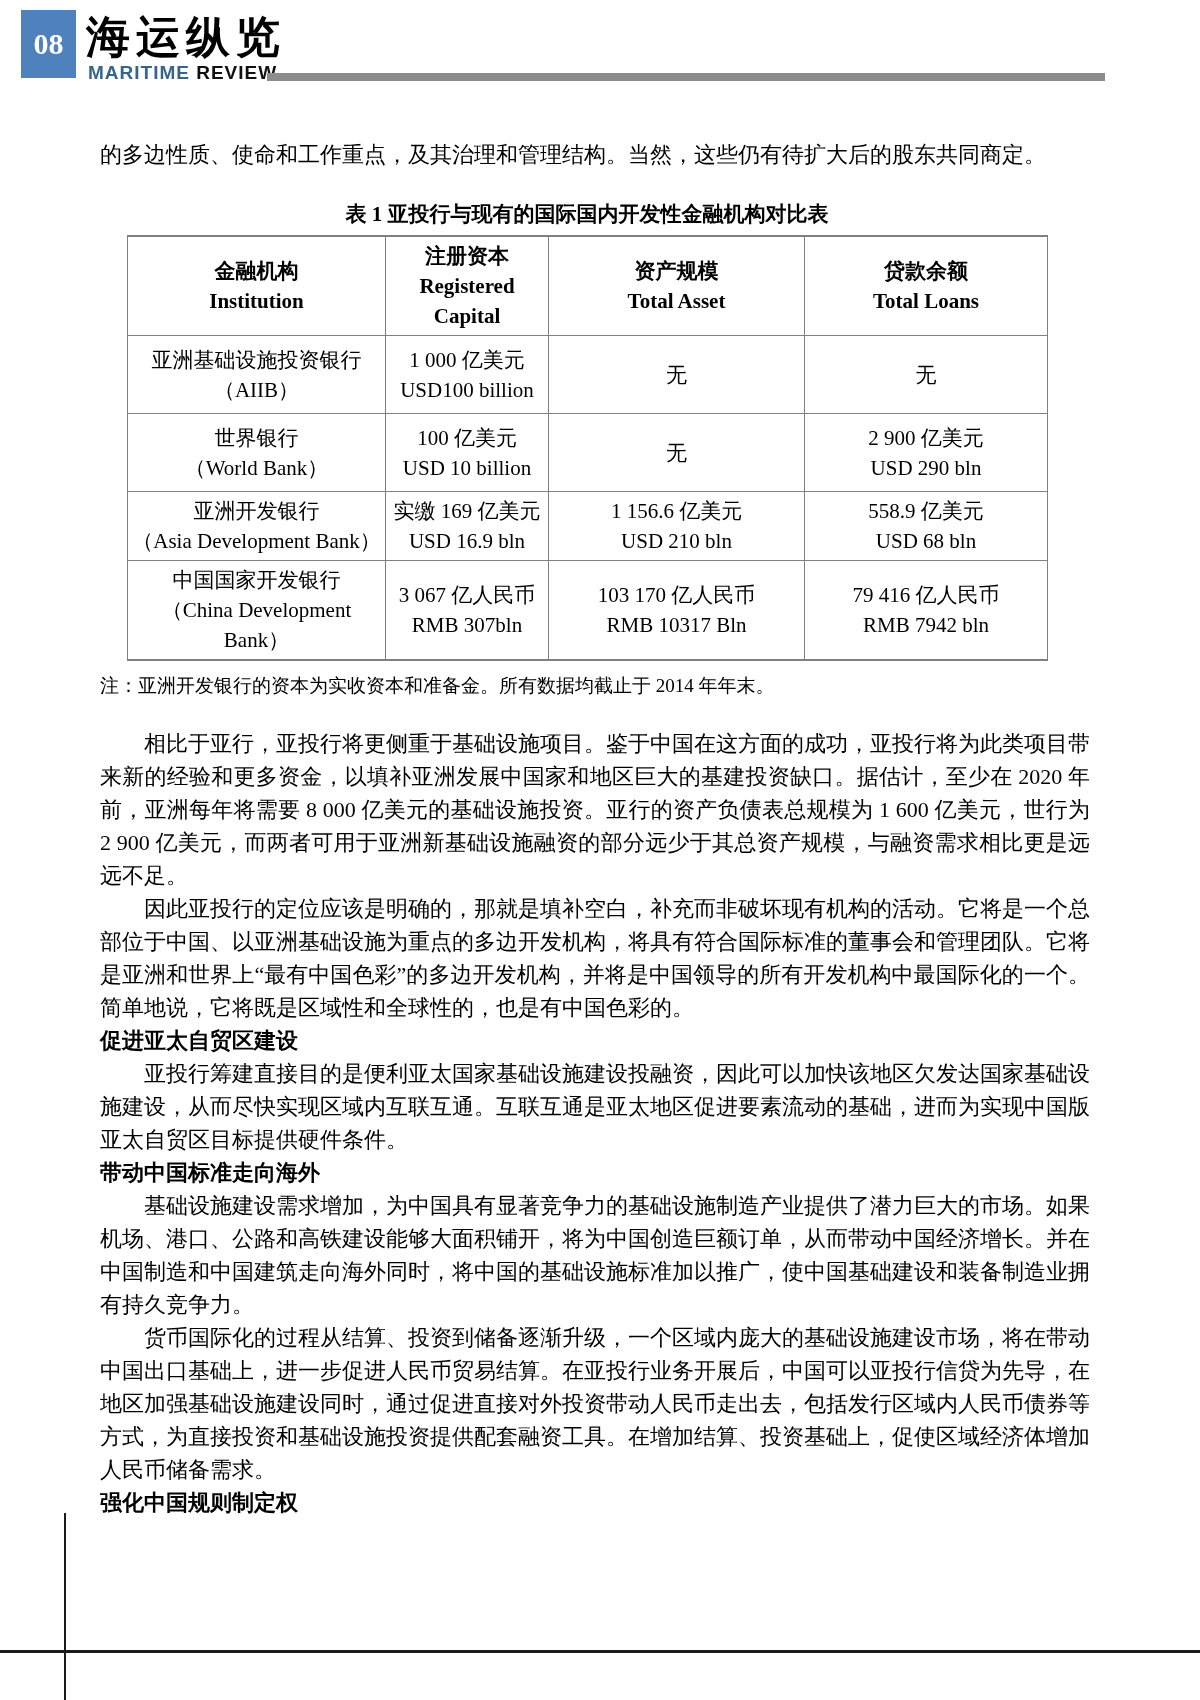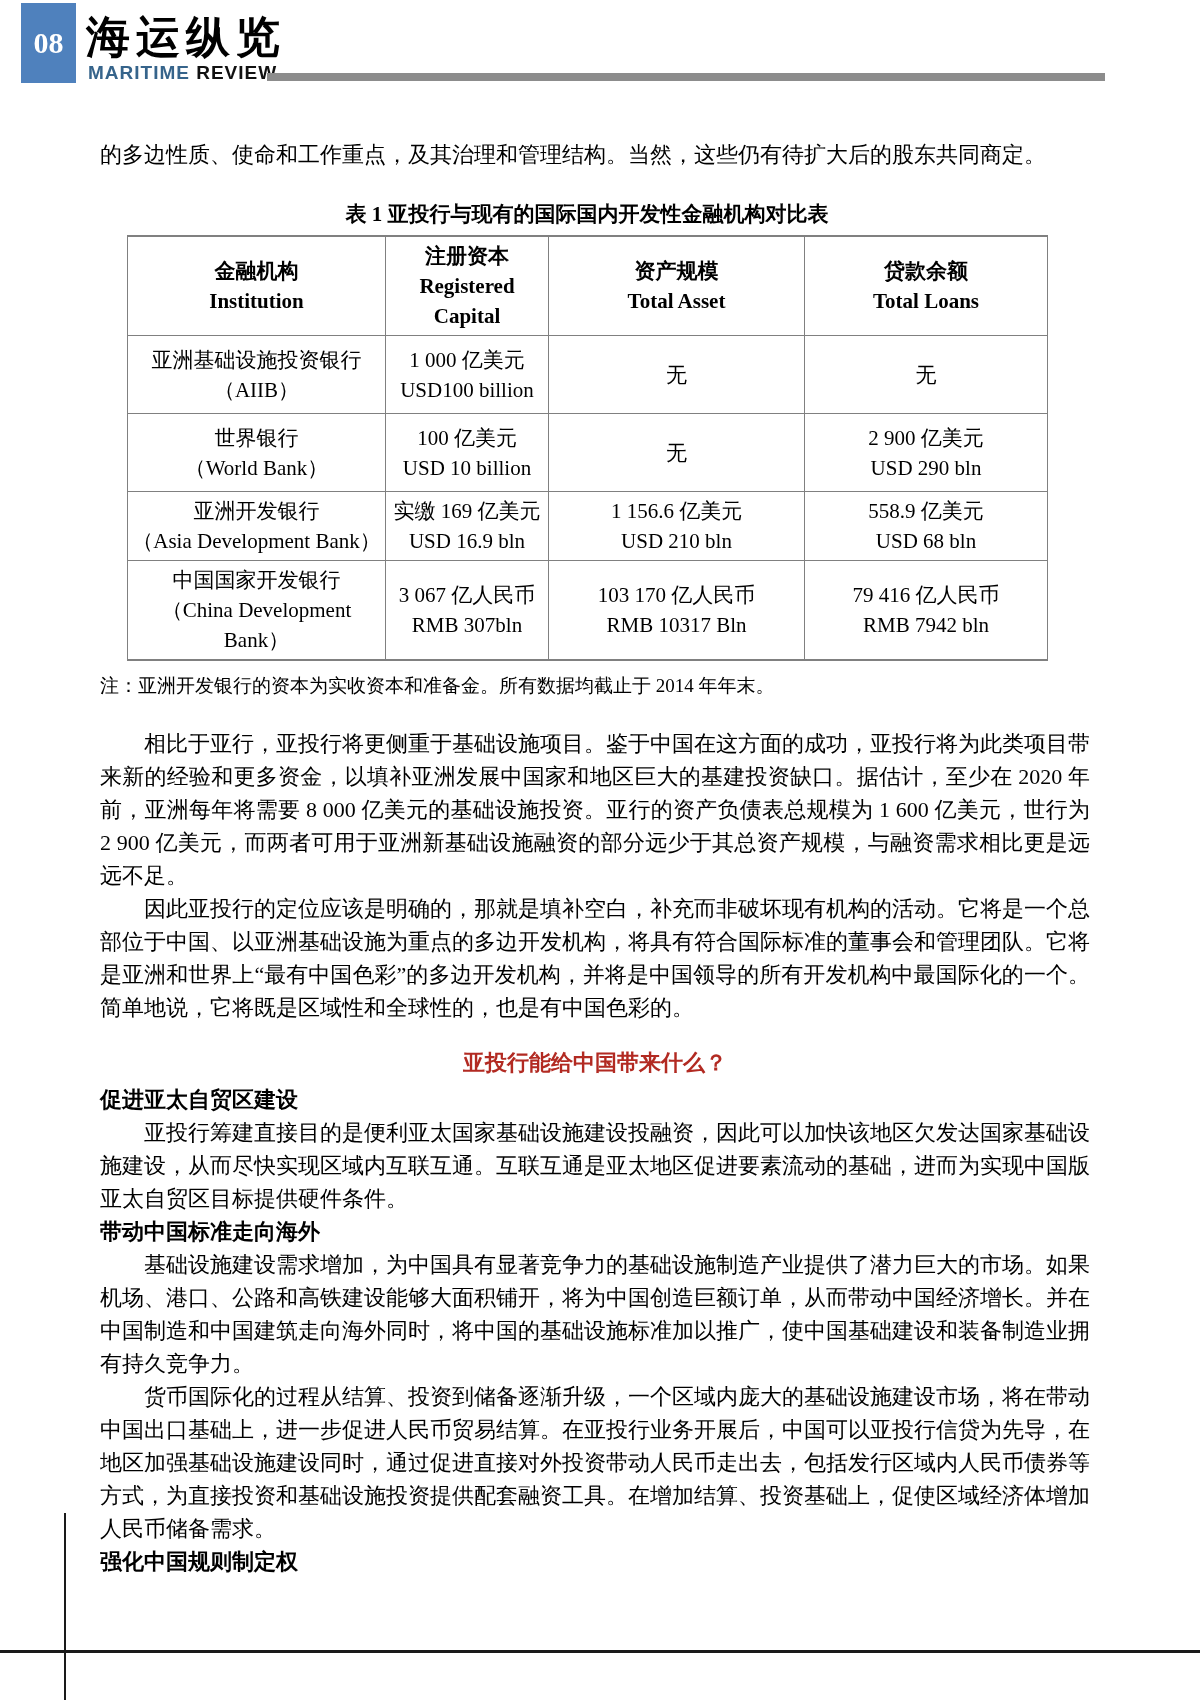"08" .badge { height: 80px -> 68px; top: 3px -> 10px }
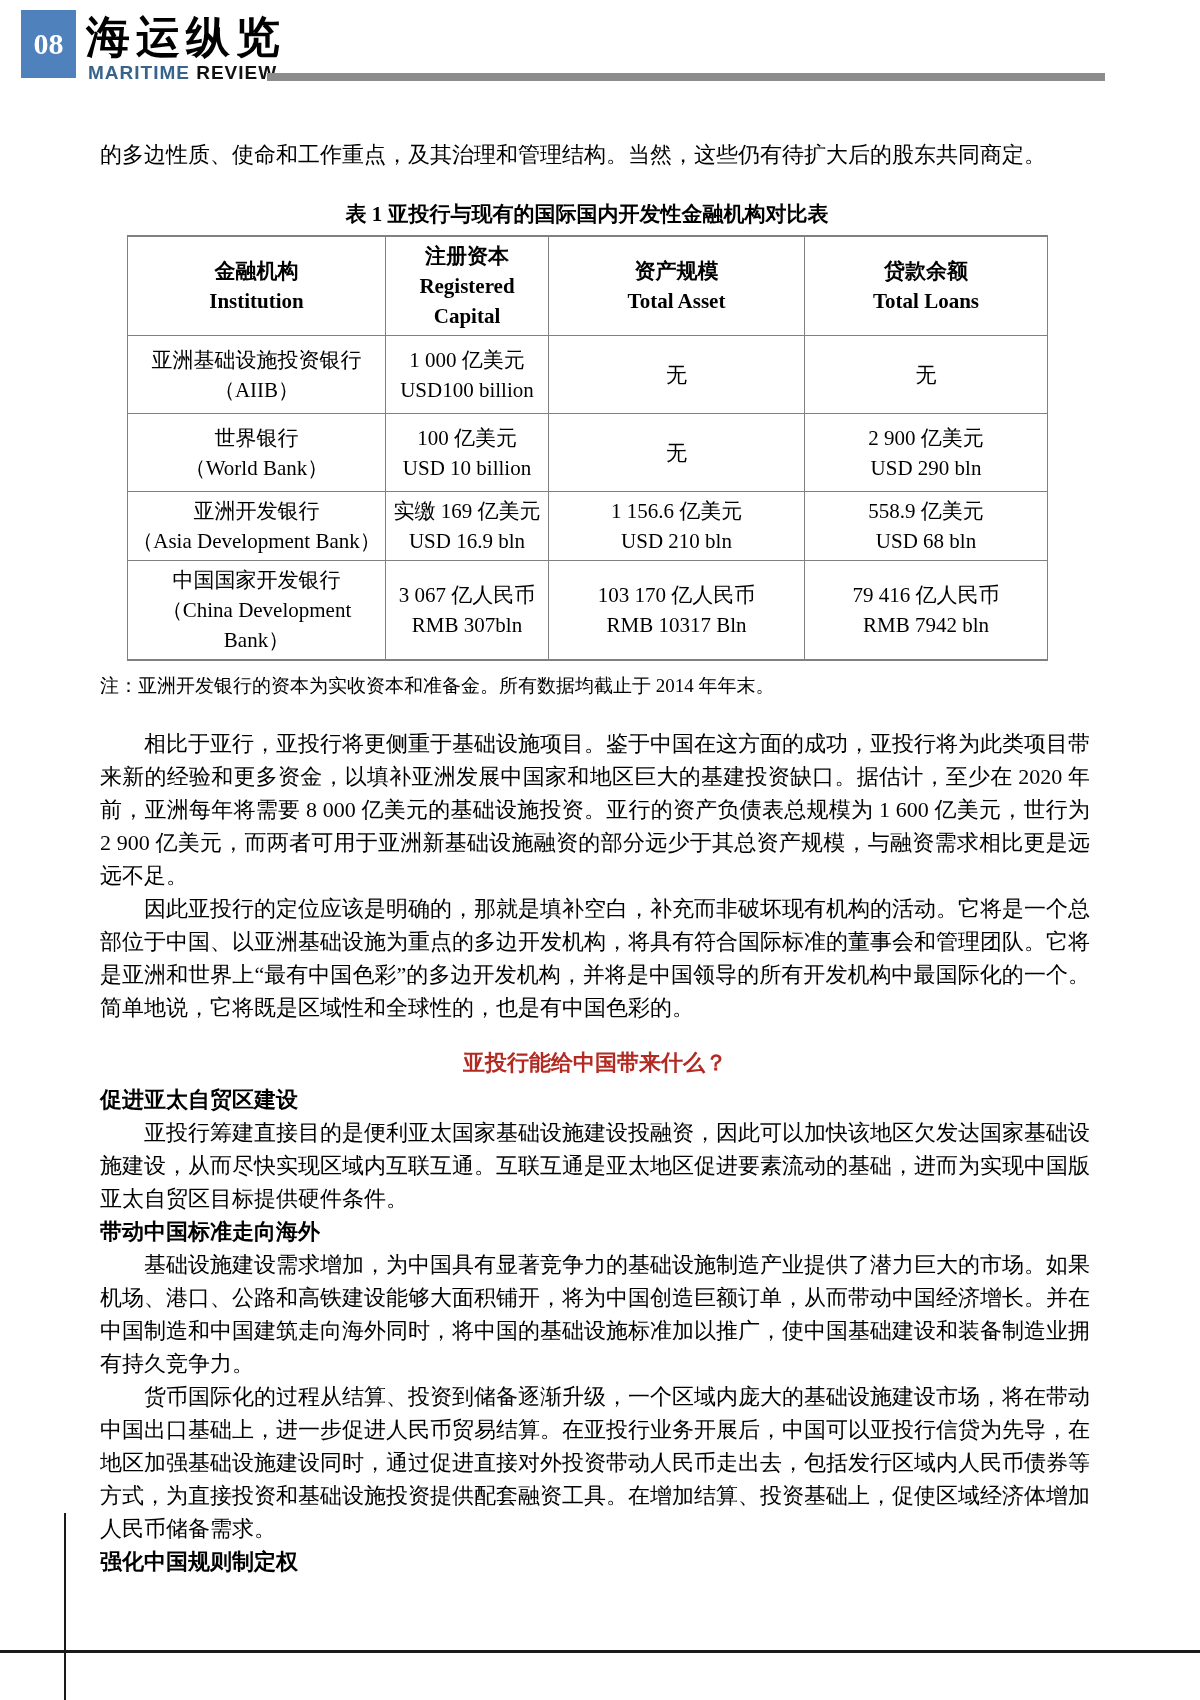"亚投行能给中国带来什么？" h2.red-heading { html: <h2>亚投行能给中国带来什么？</h2> -> none }
